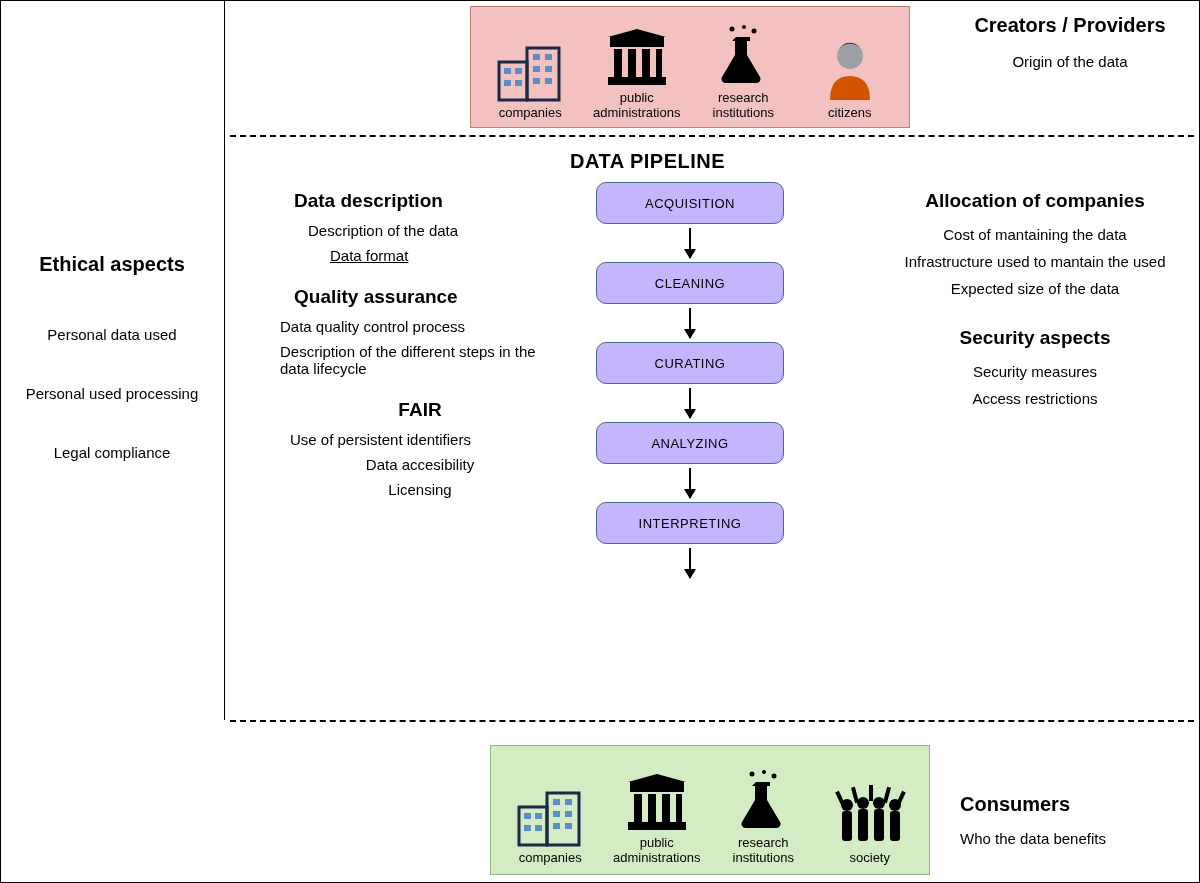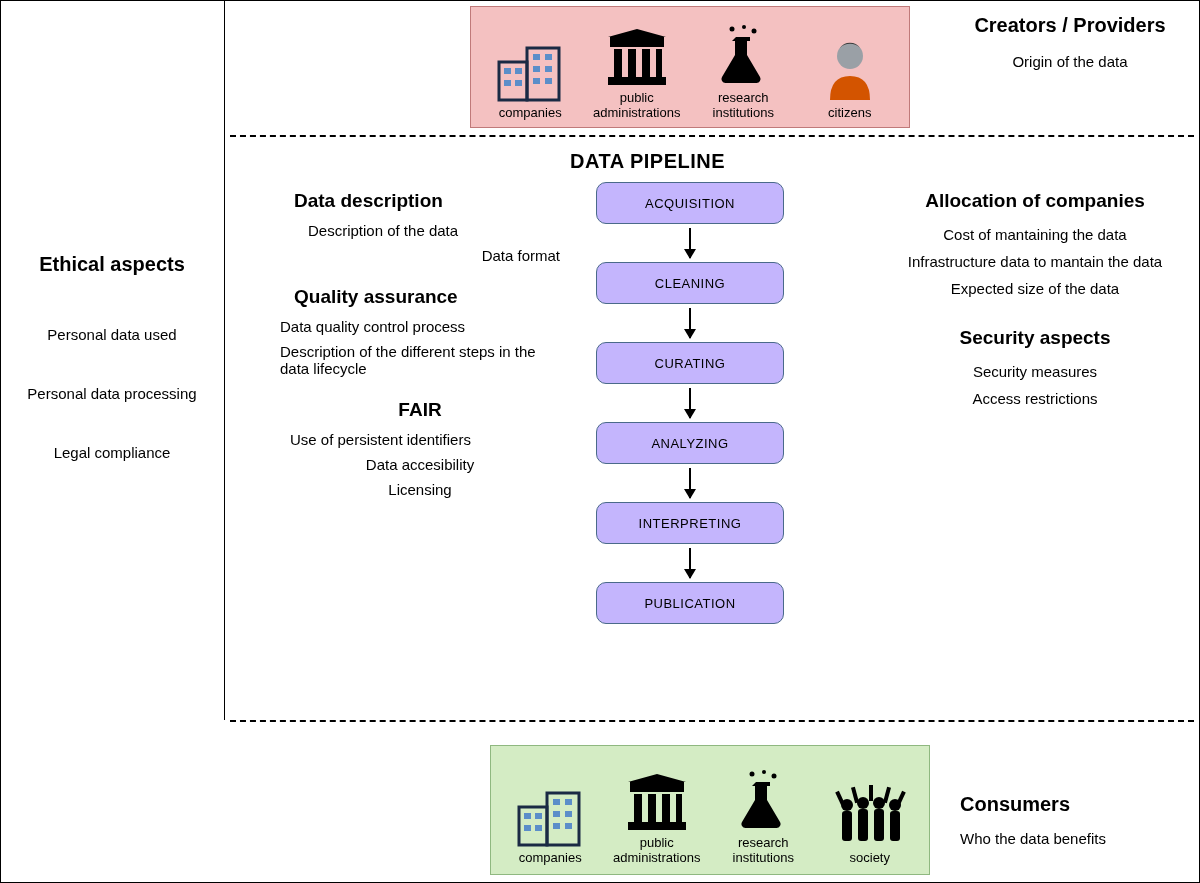"Data format" div.item { text-align: right -> left; text-decoration: none -> underline }
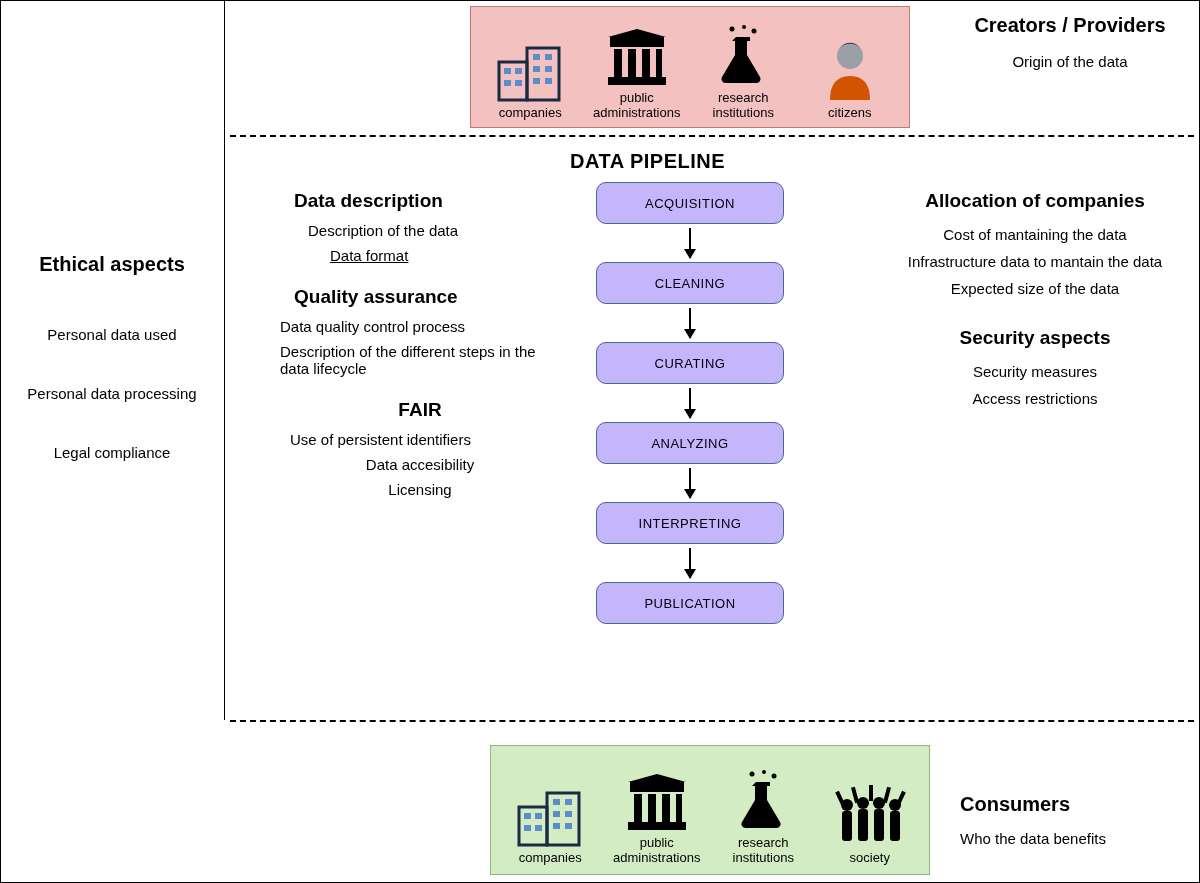"Infrastructure data to mantain the" div.item { text: data to mantain the data -> used to mantain the used }
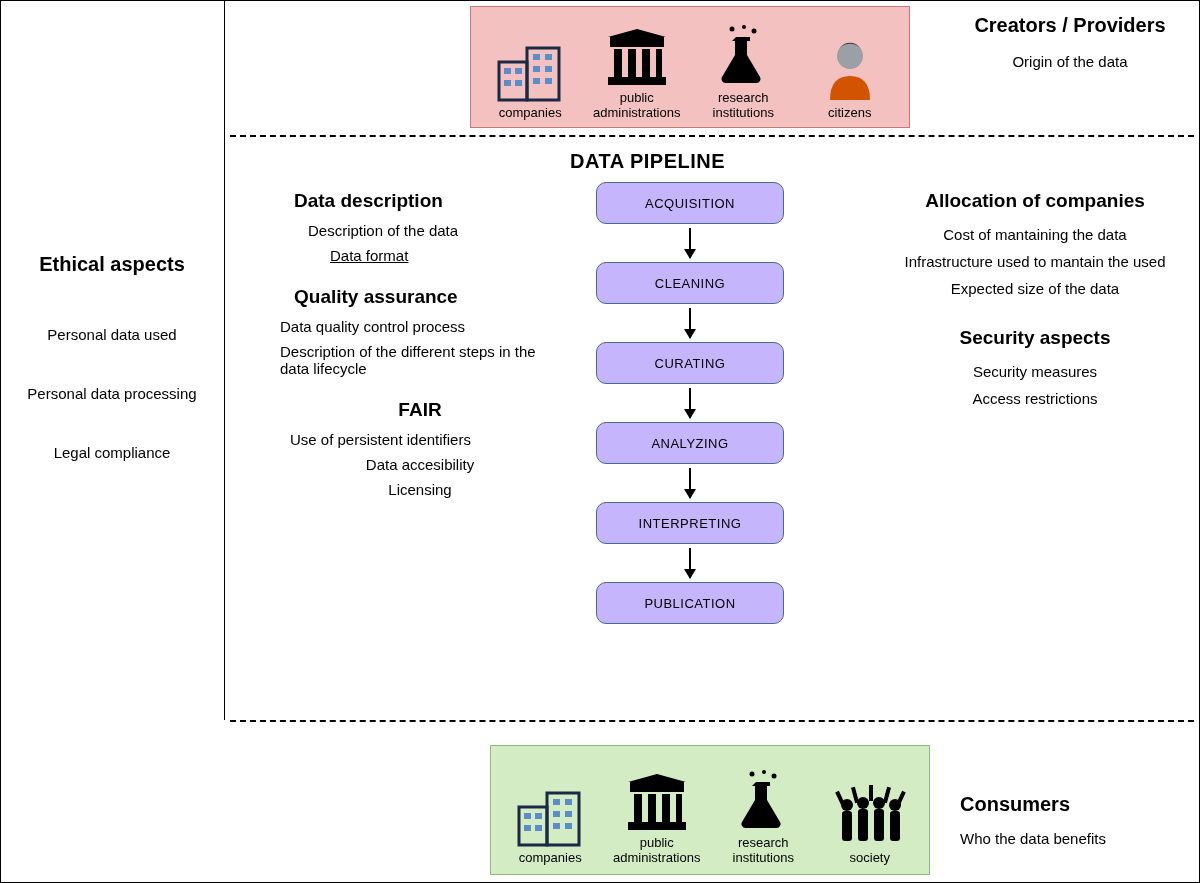"Personal data processing" div.item { text: data -> used }
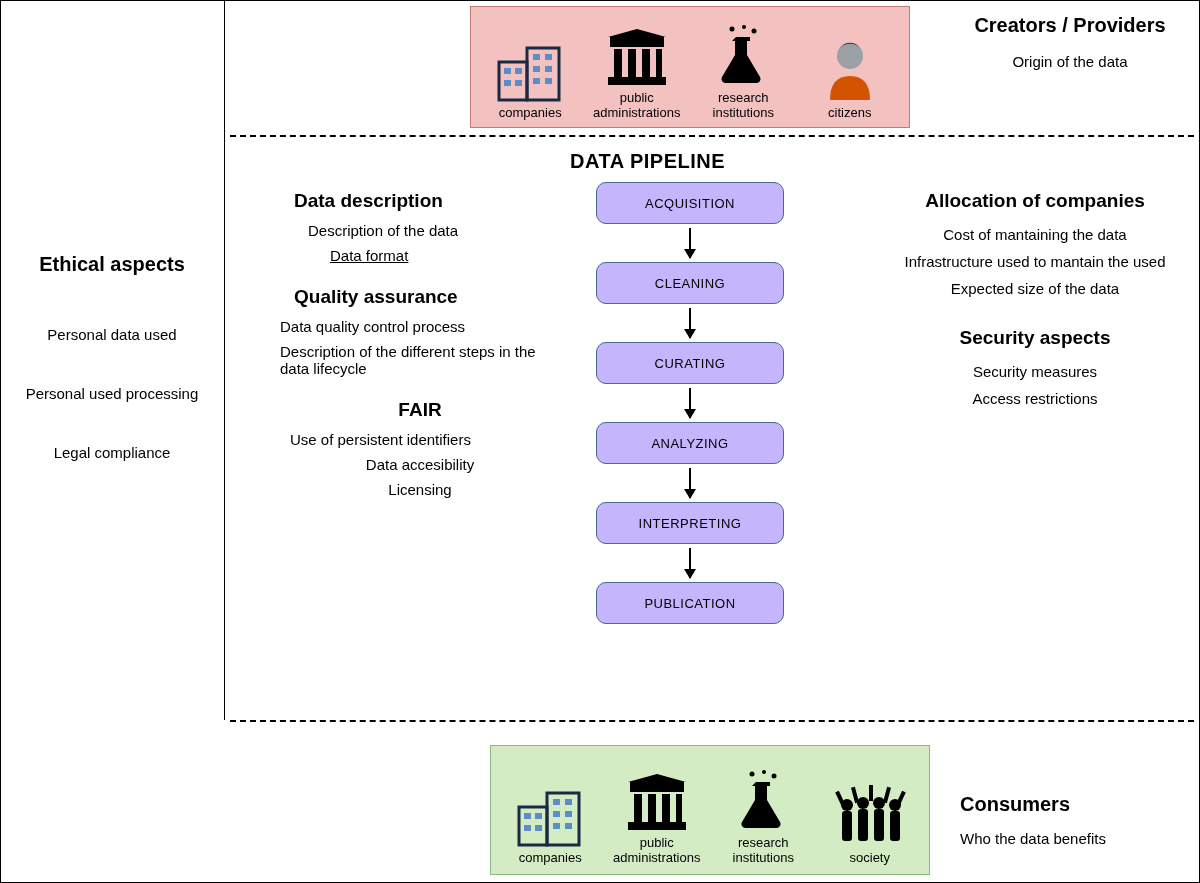"PUBLICATION" div.stage { html: <div>PUBLICATION</div> -> none }
